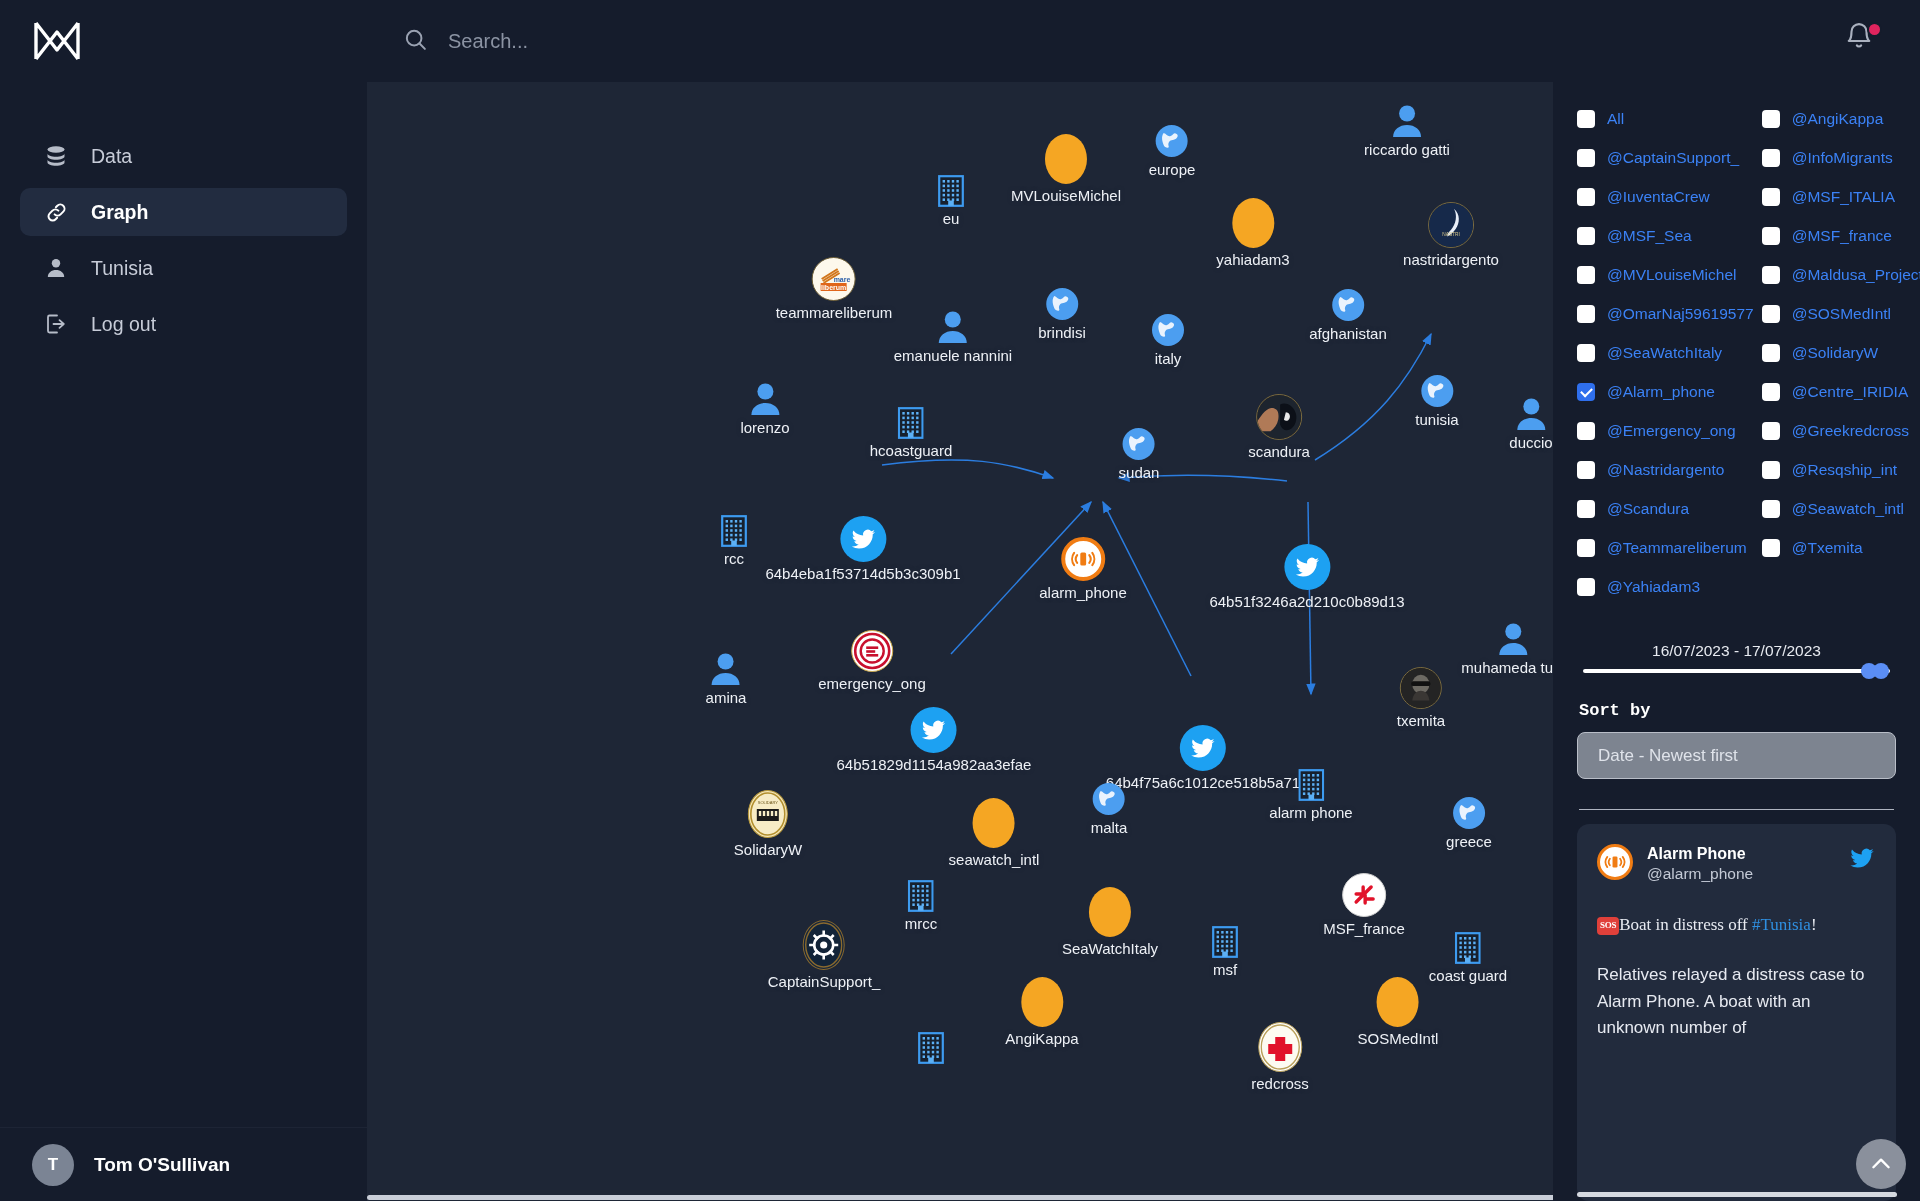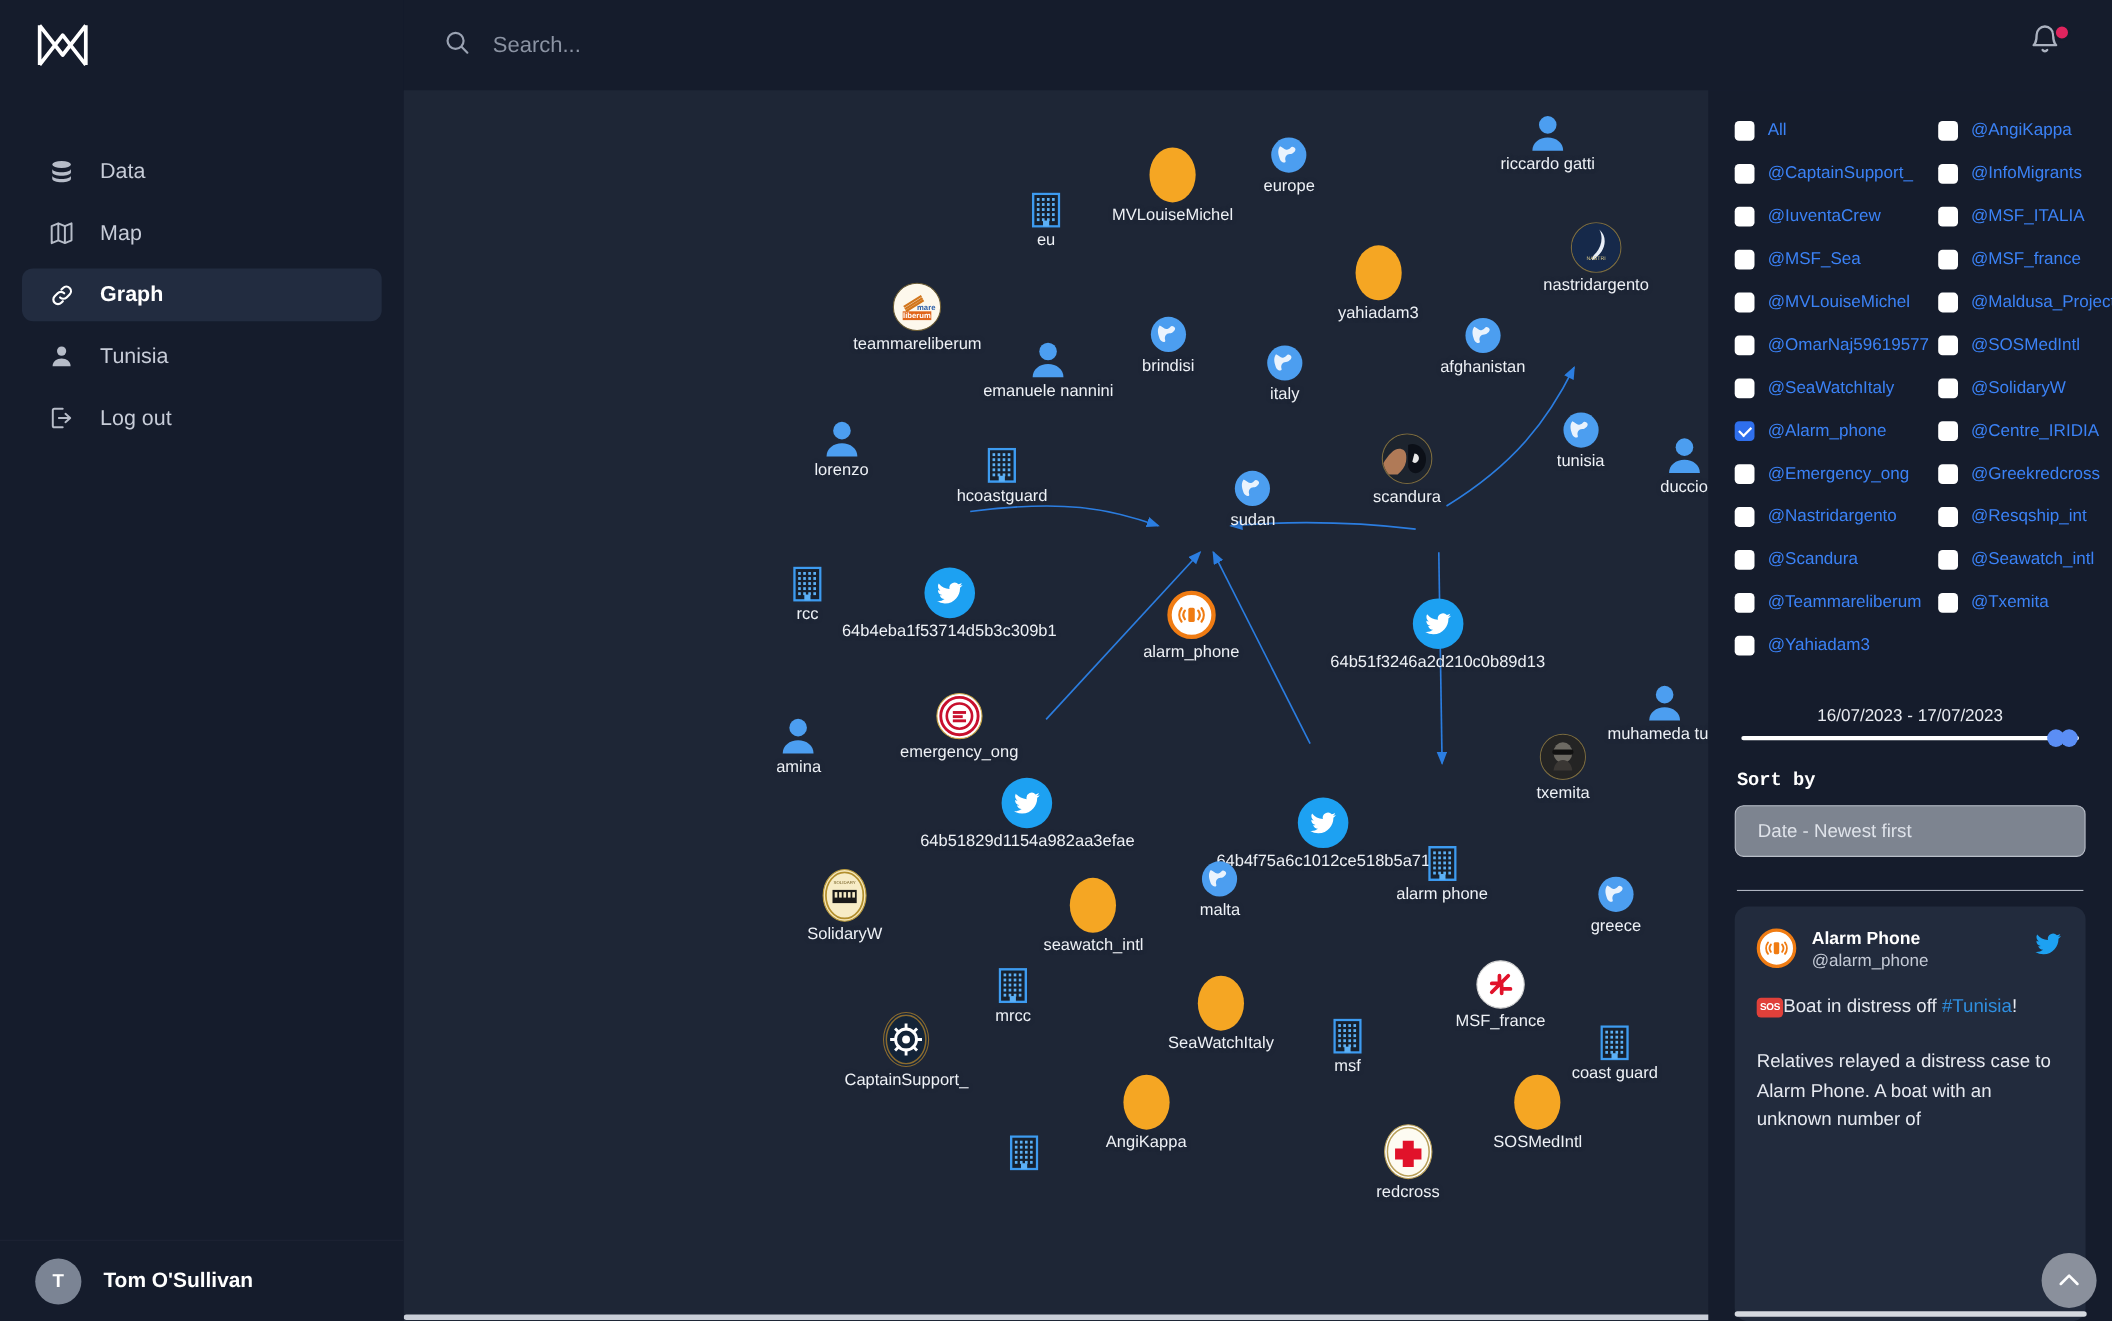"Map" div.nav-item { html: <div> <span> <svg> <path></path> <path></path> </svg> </span> <span>Map</span> </div> -> none }
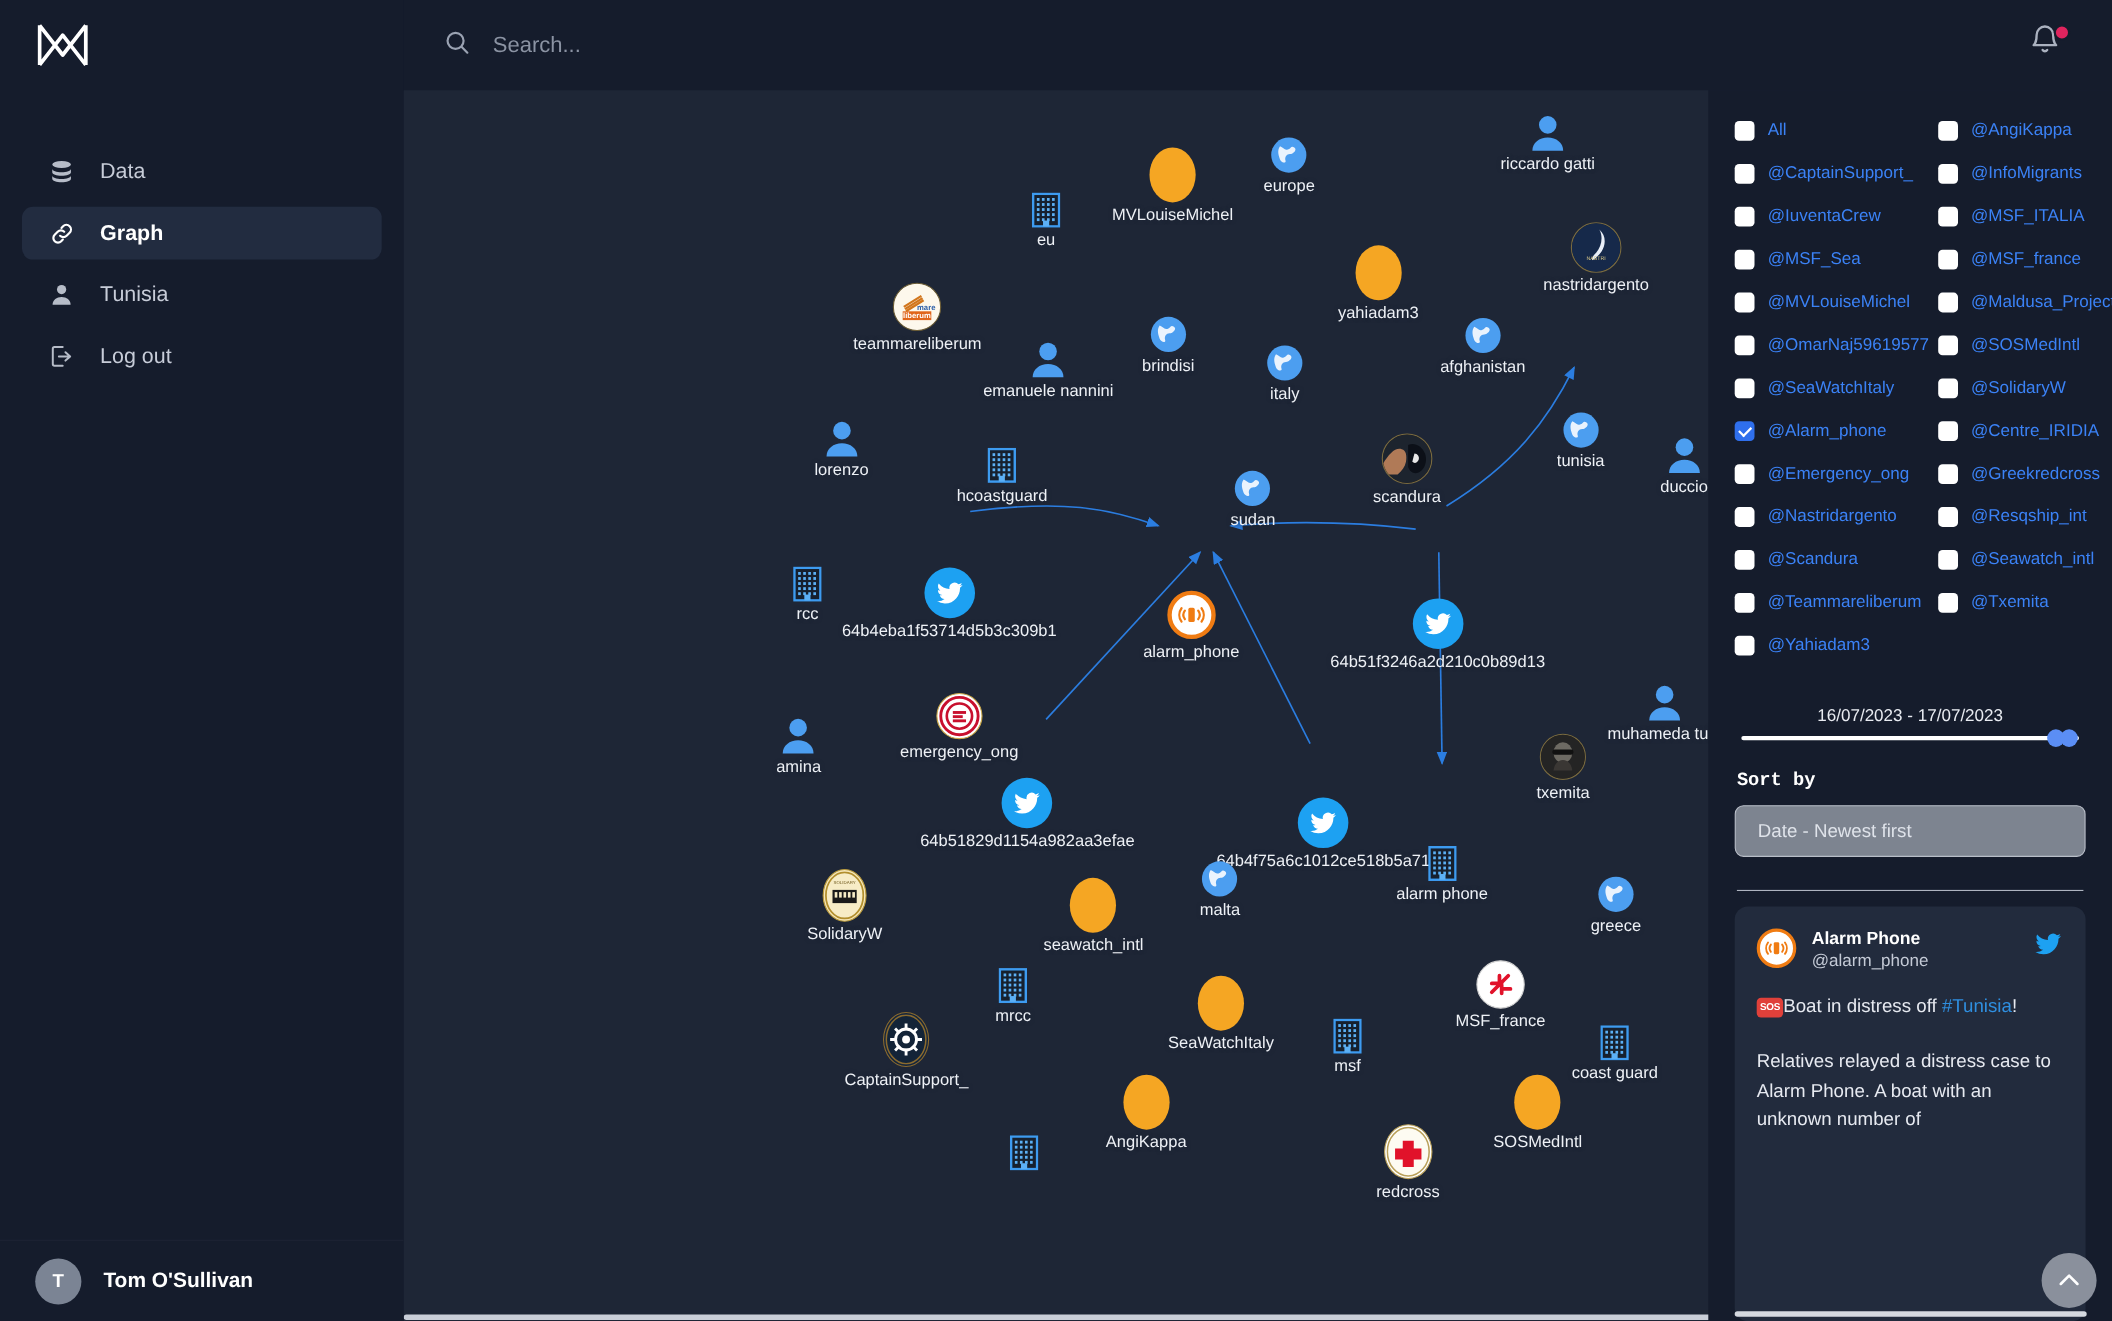"yahiadam3" div.node { top: 141px -> 116px }
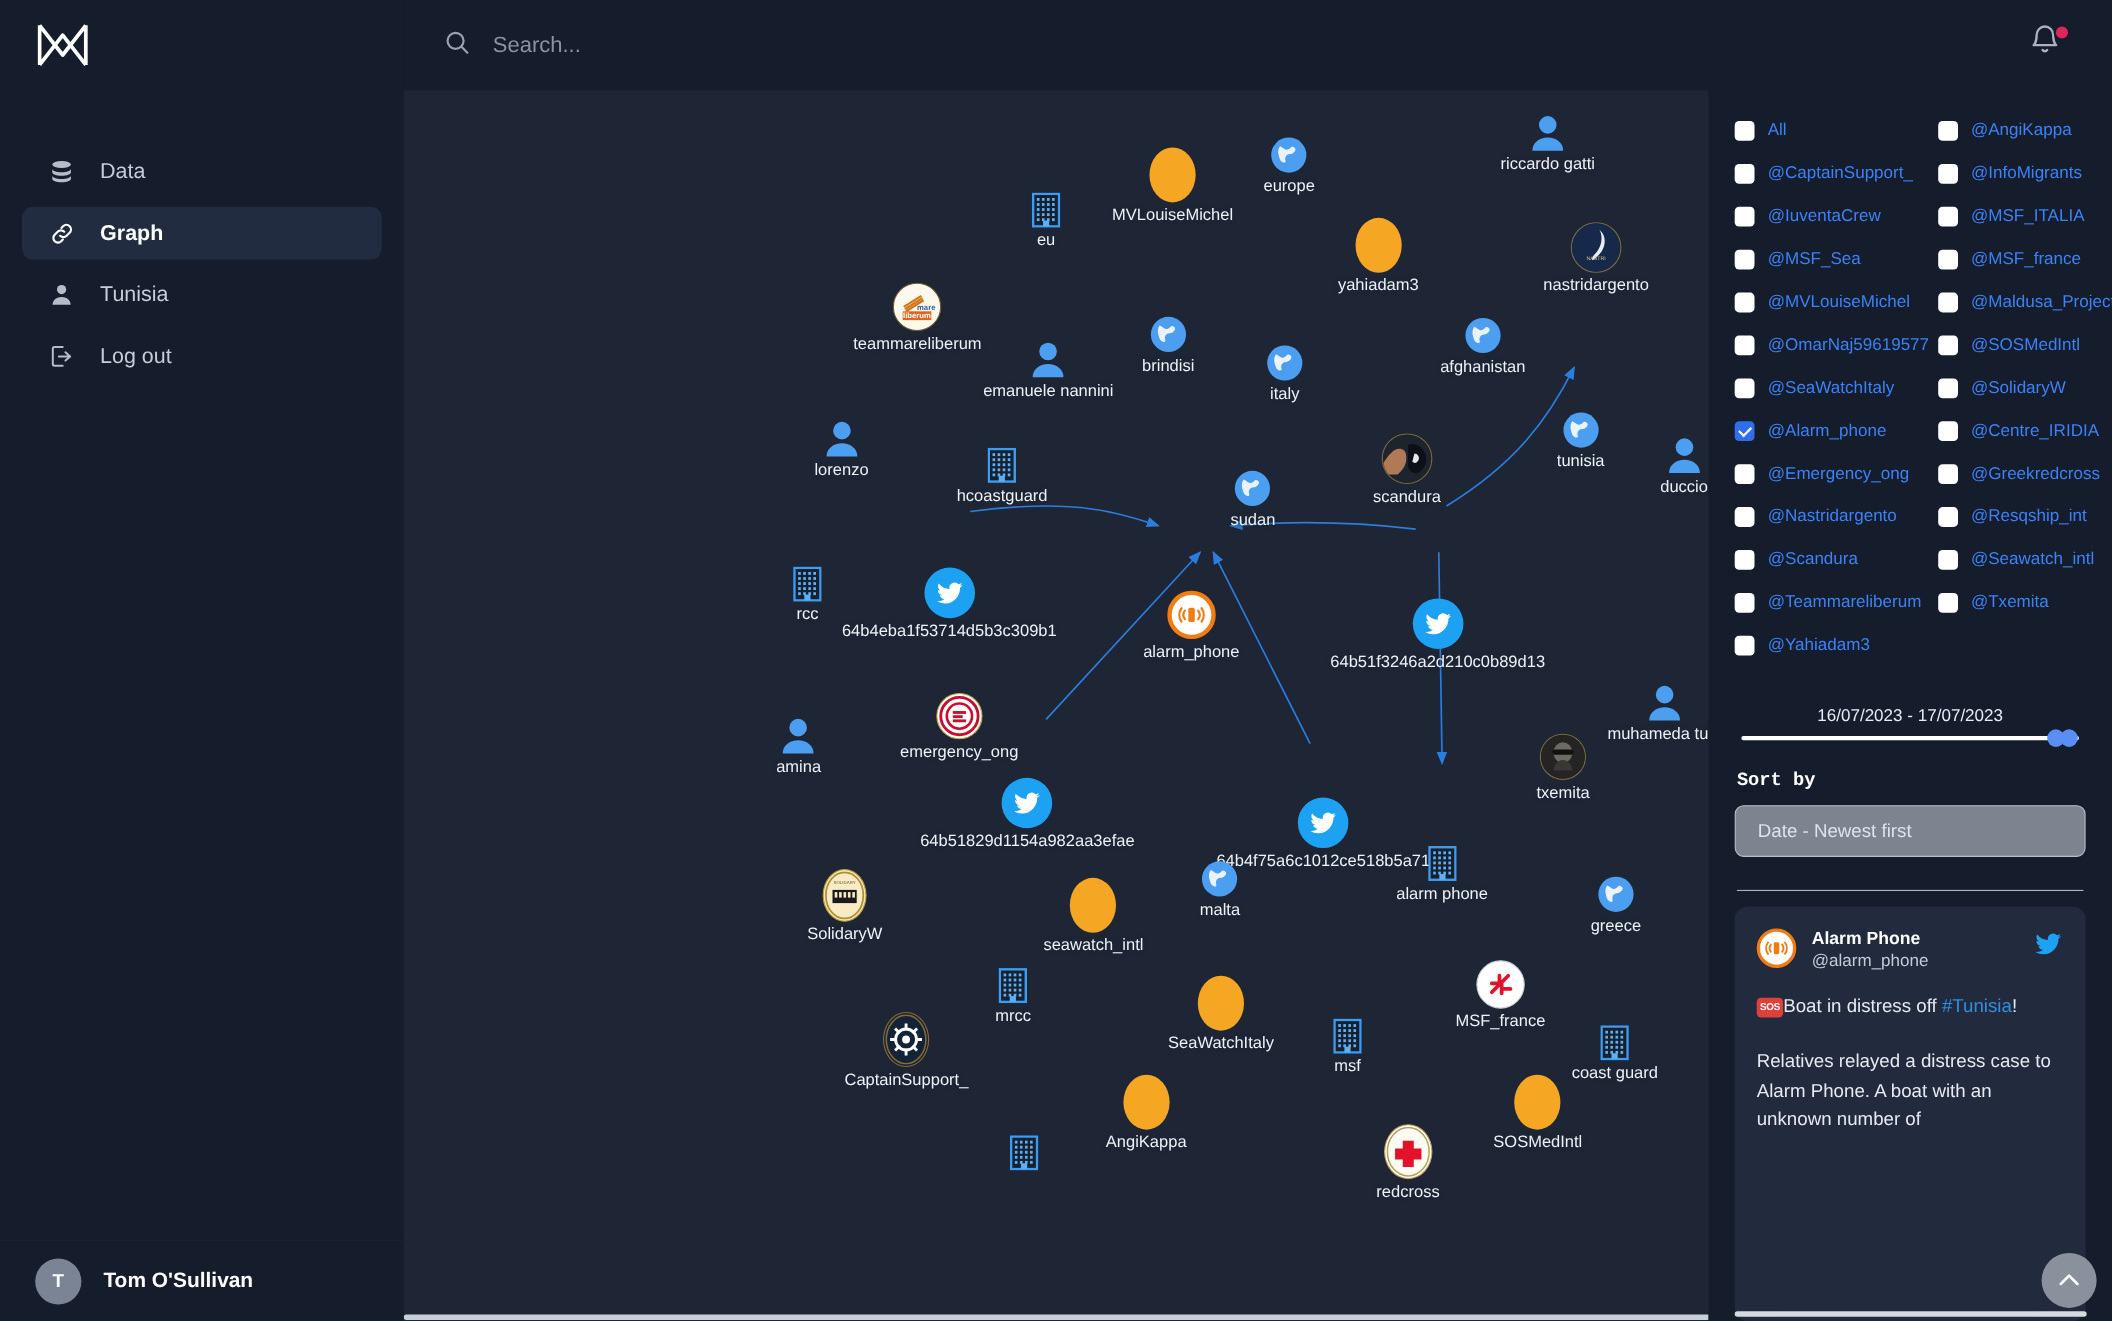"SOS Boat in distress off" .tw-body { font-family: none -> Liberation Serif, serif; margin-top: 18px -> 28px }
